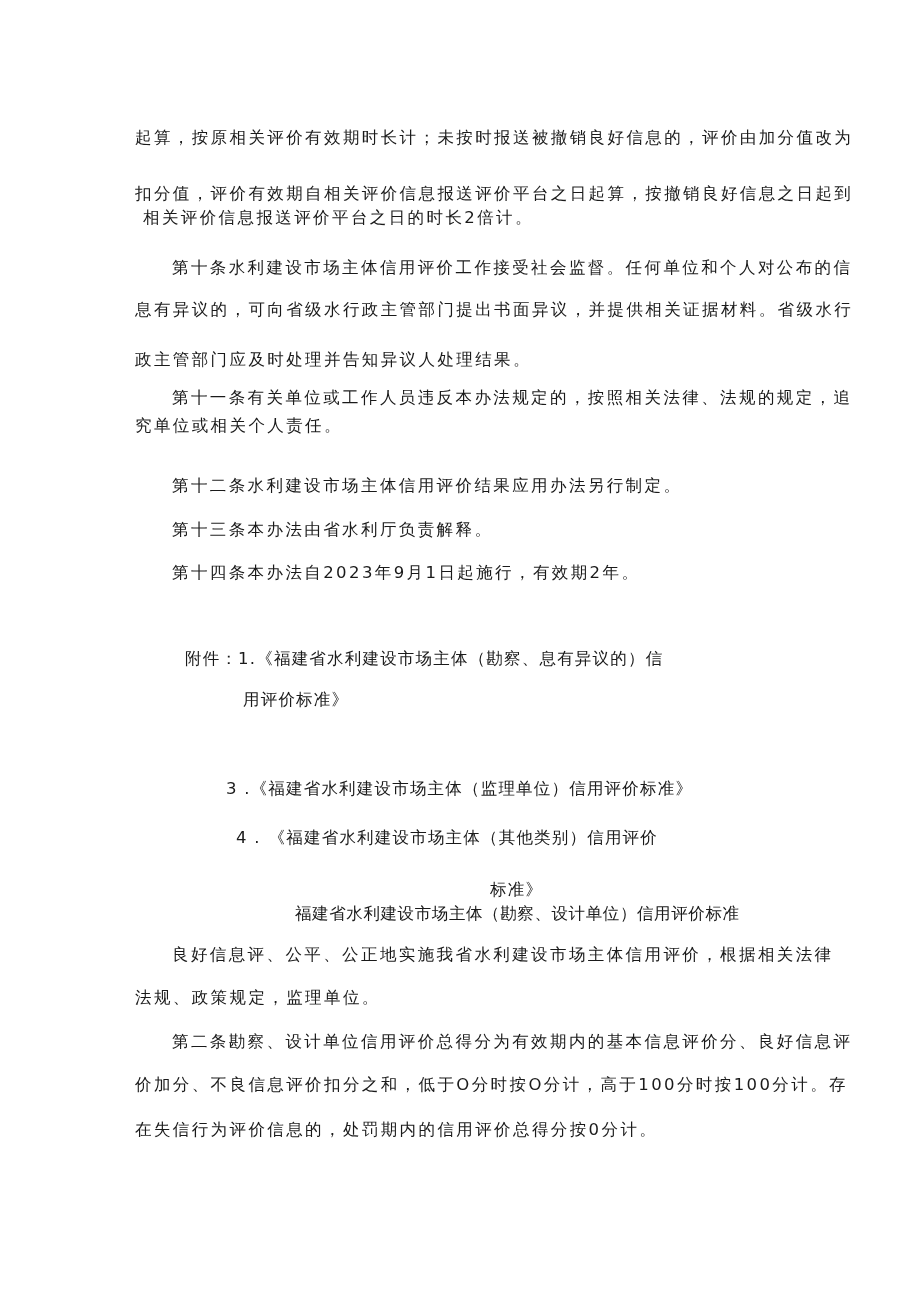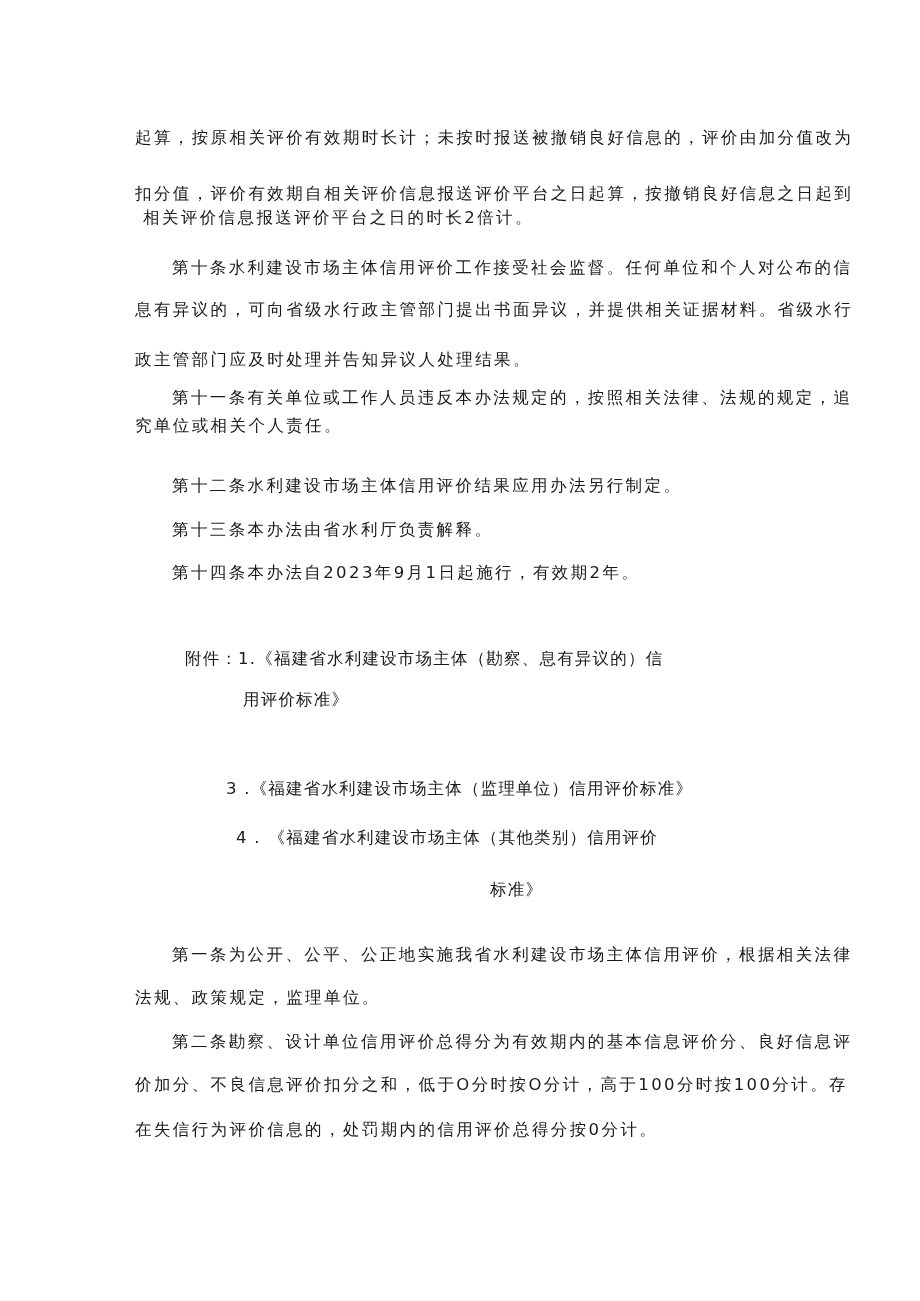"福建省水利建设市场主体（勘察、设计单位）信用评价标准" div.line { html: none -> <div>福建省水利建设市场主体（勘察、设计单位）信用评价标准</div> }
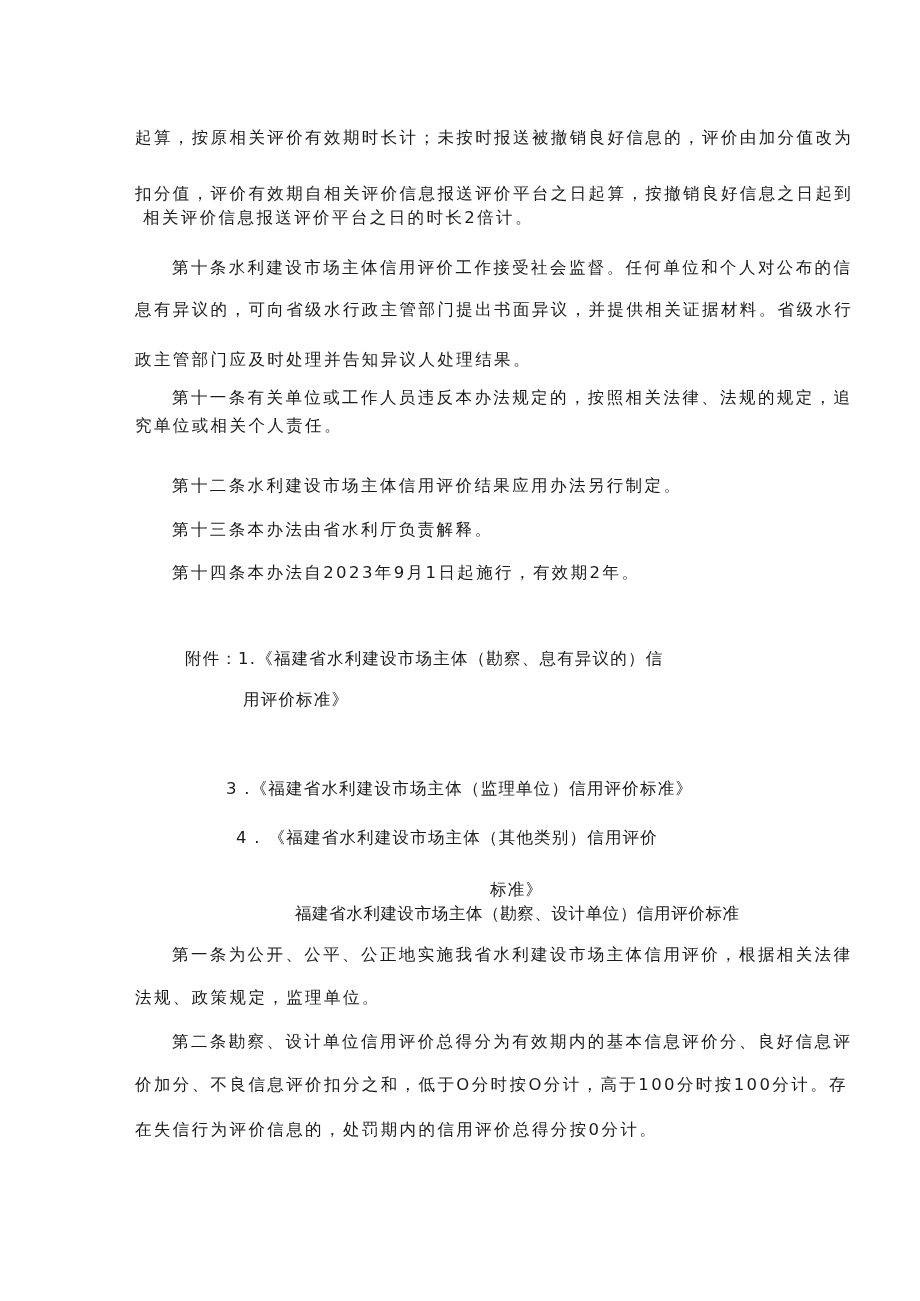"第一条为公开、公平、公正地实施我省水利建设市场主体信用评价，根据相关法律" div.line { text: 第一条为公开 -> 良好信息评 }
